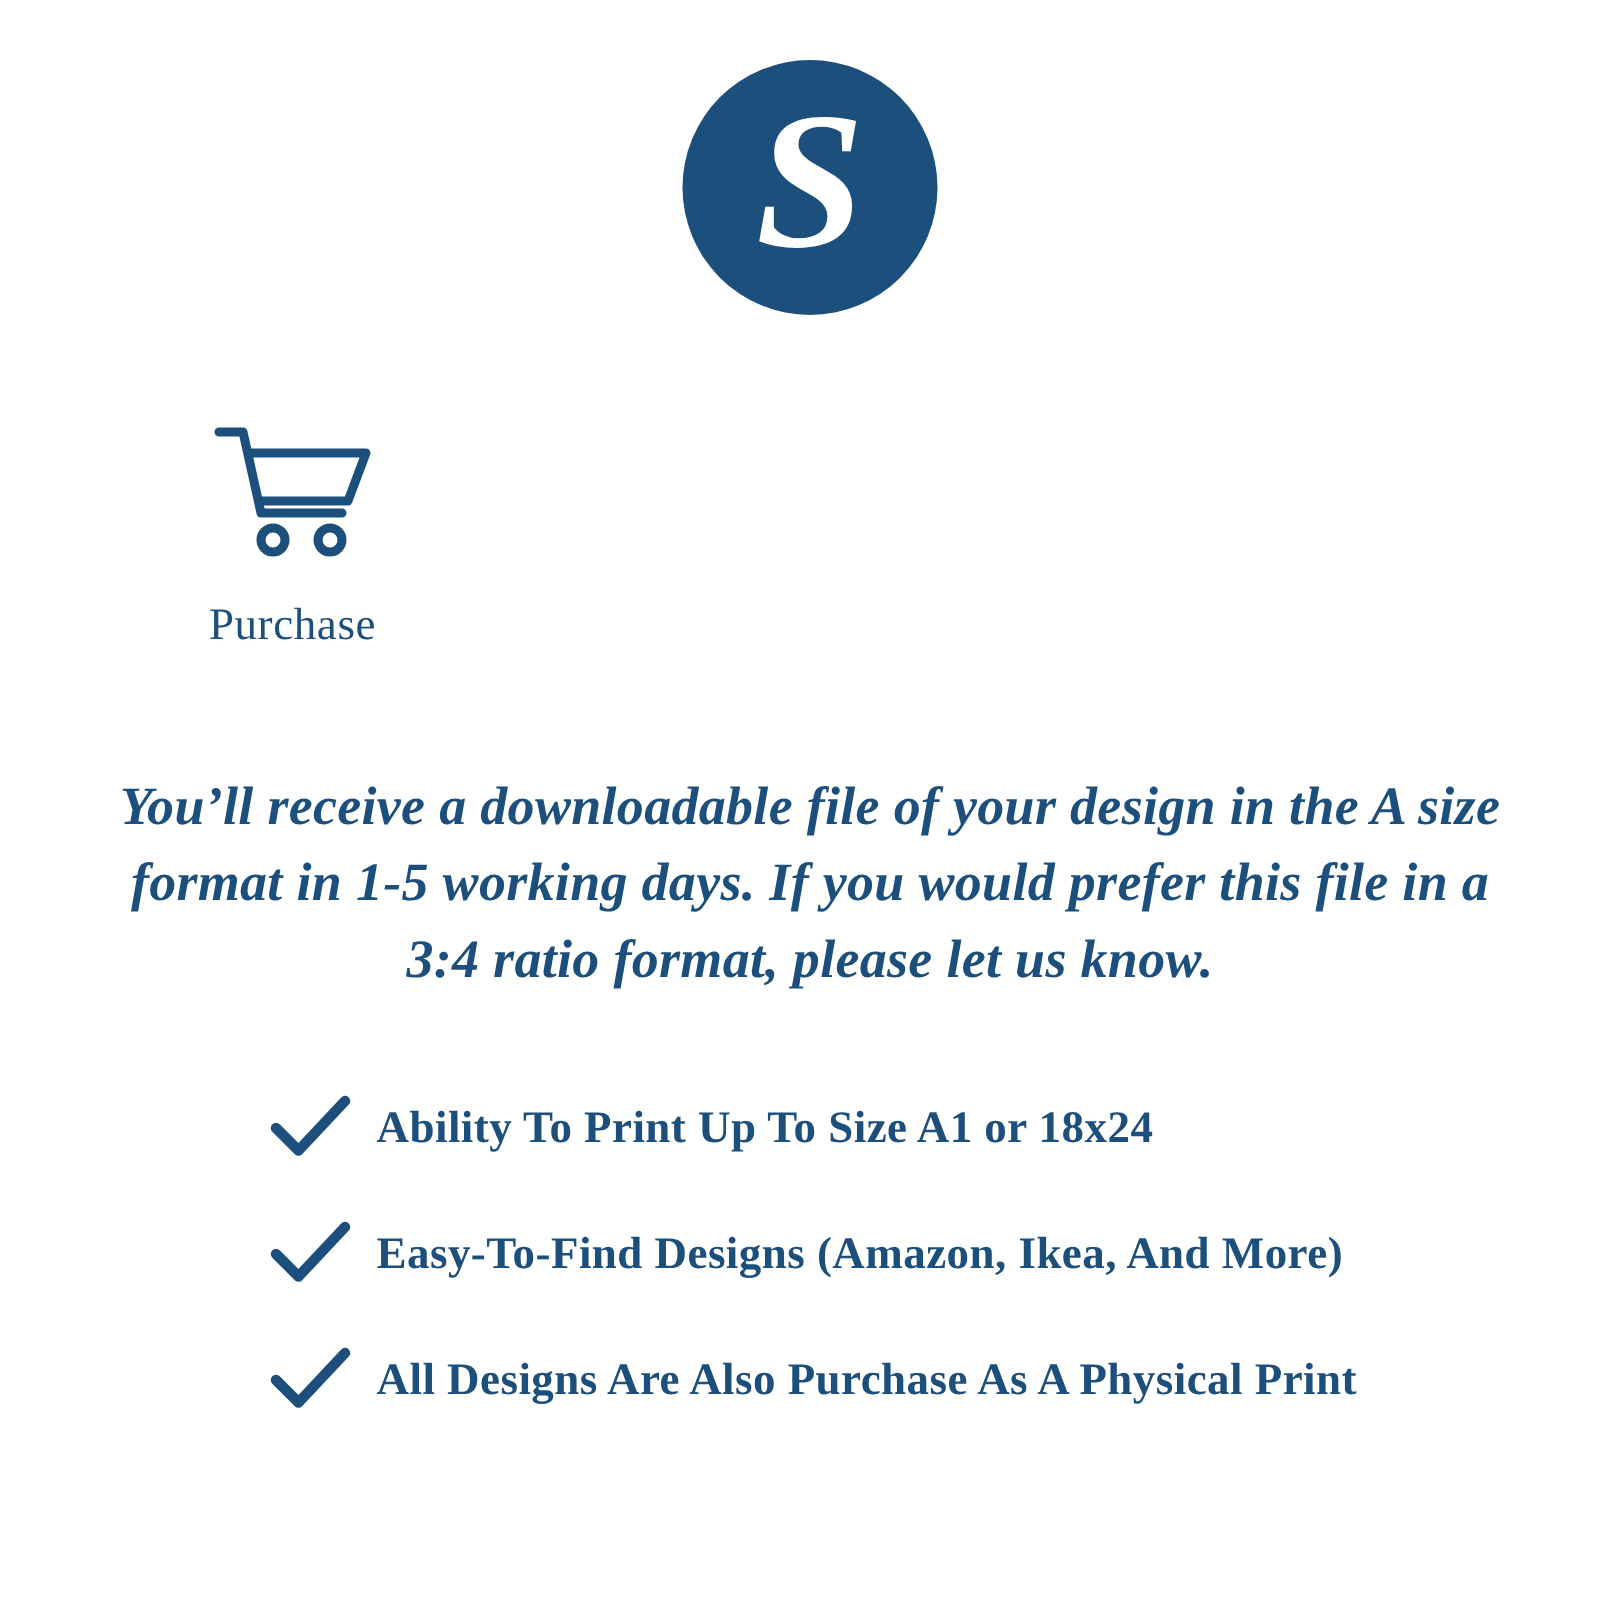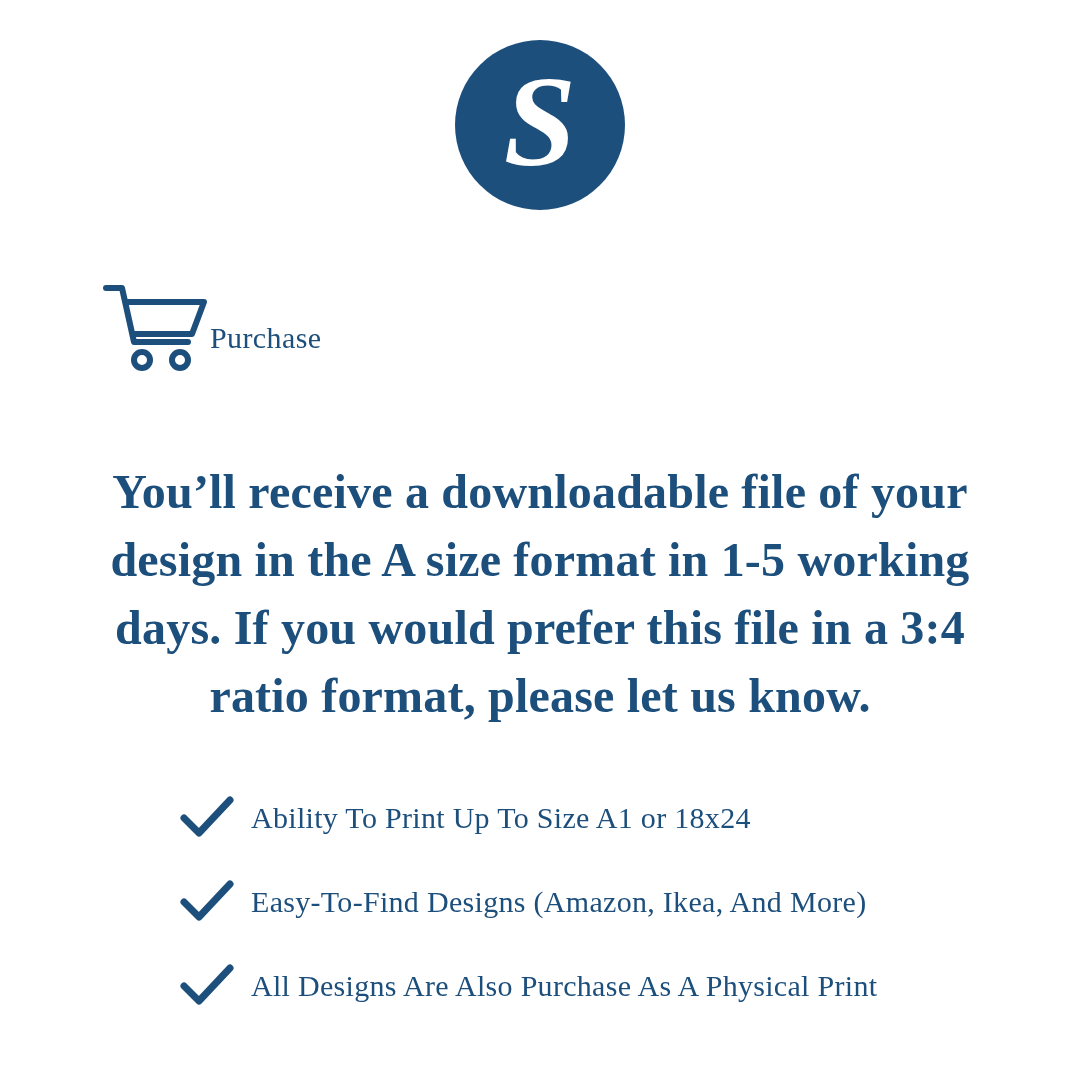"Purchase" .step { flex-direction: row -> column }
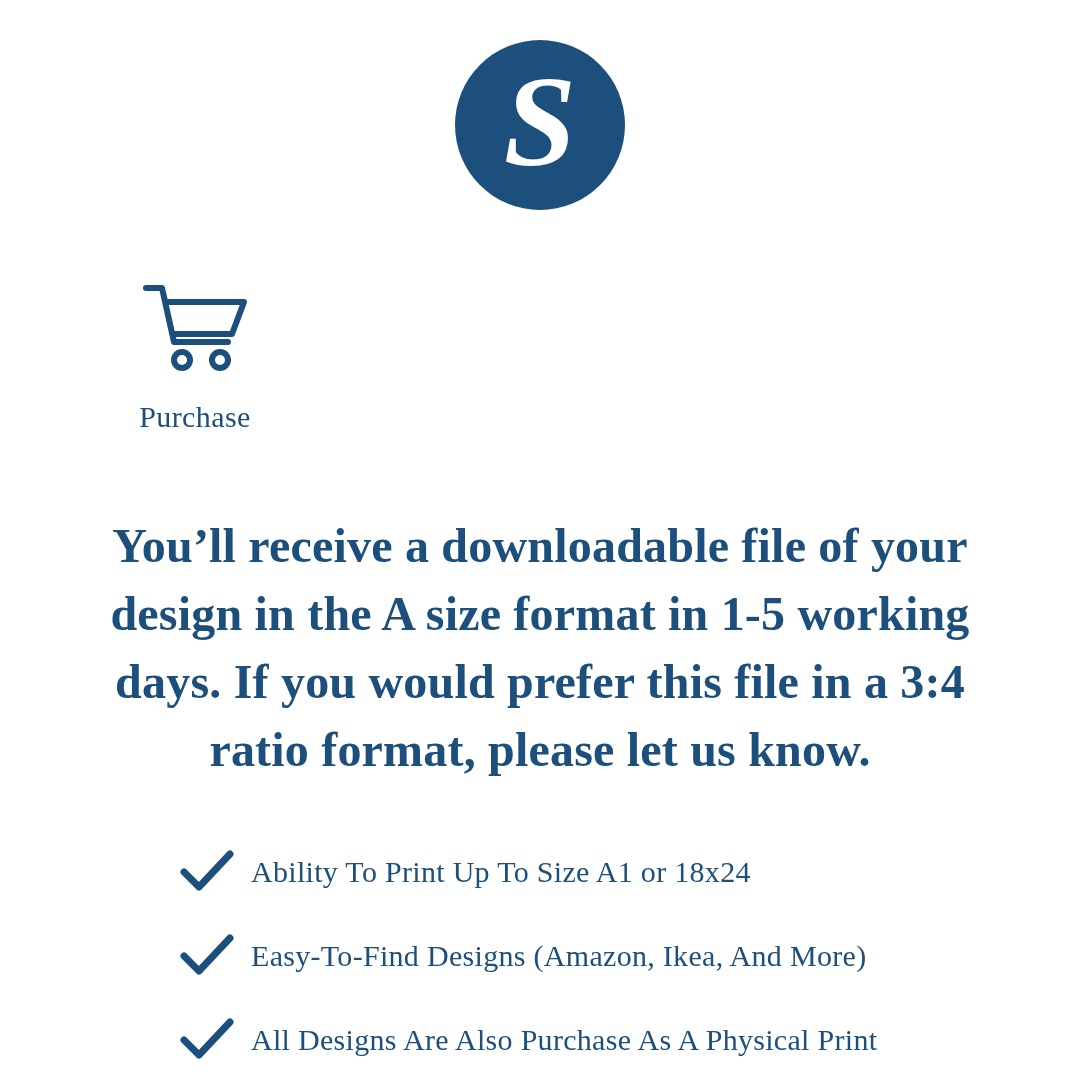"You’ll receive a downloadable file" .headline { font-size: 48px -> 36px; font-style: none -> italic }
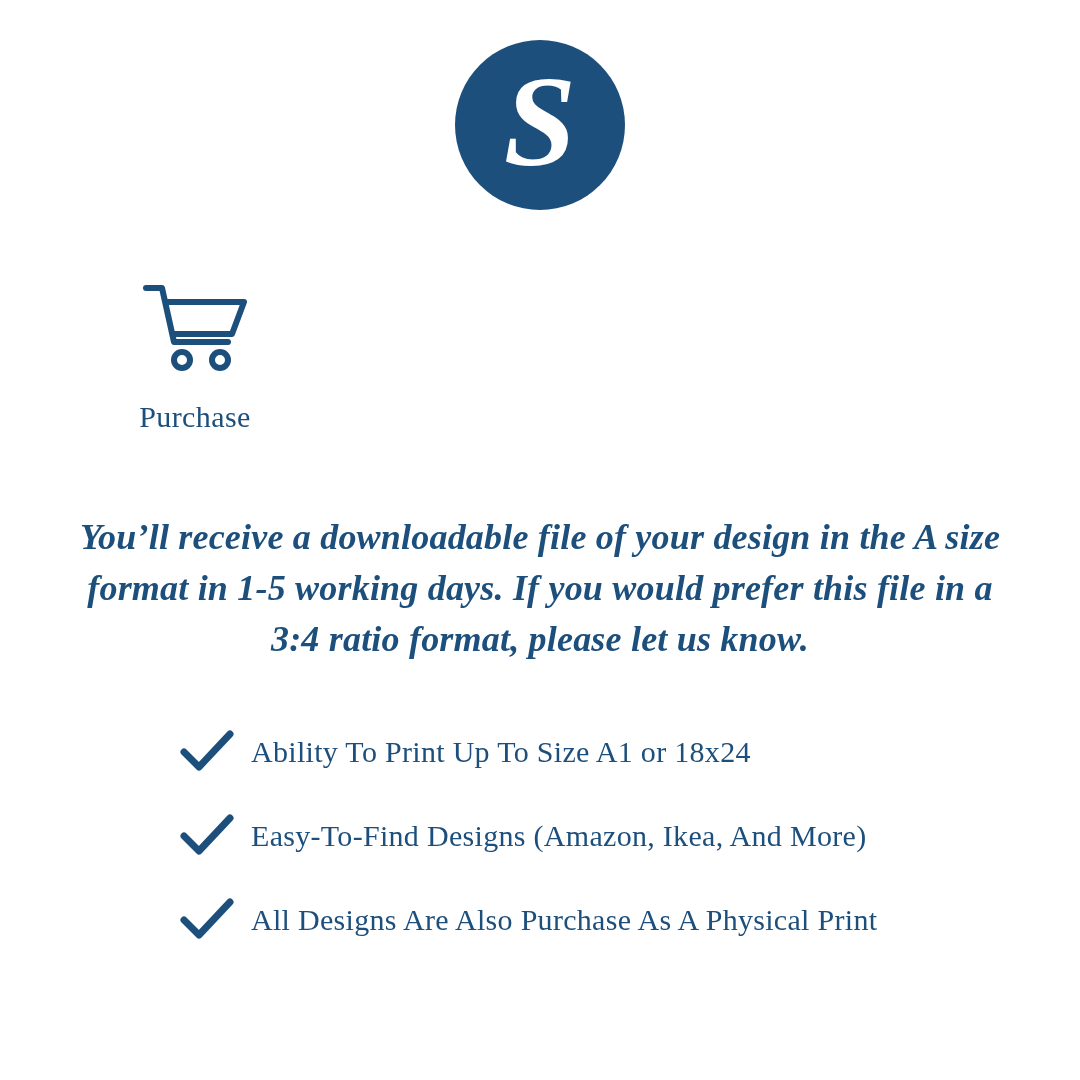"Ability To Print Up To" .bullets { font-weight: none -> bold }
